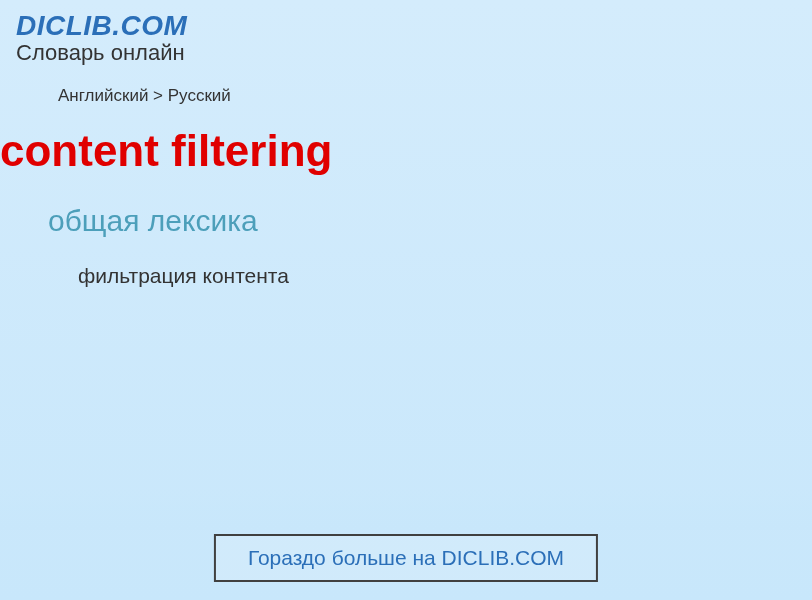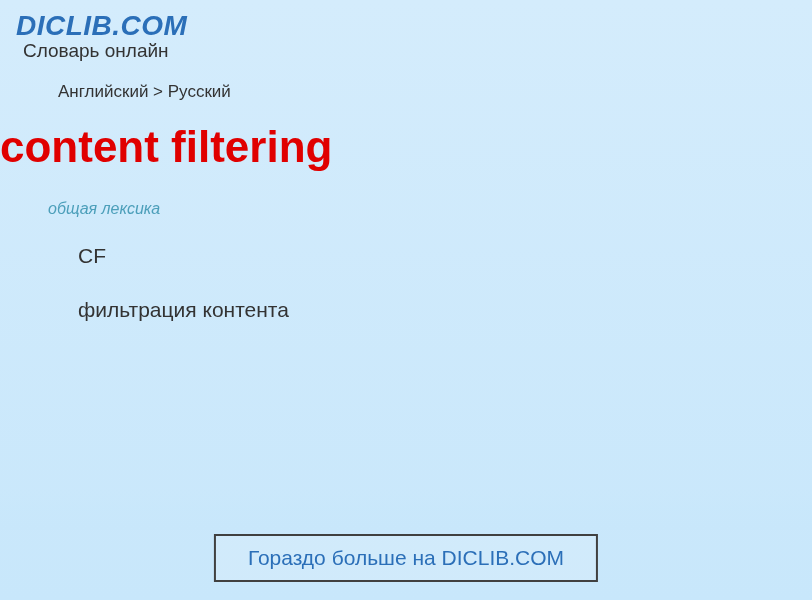"Словарь онлайн" .site-tagline { font-size: 19px -> 22px; margin-left: 7px -> 0 }
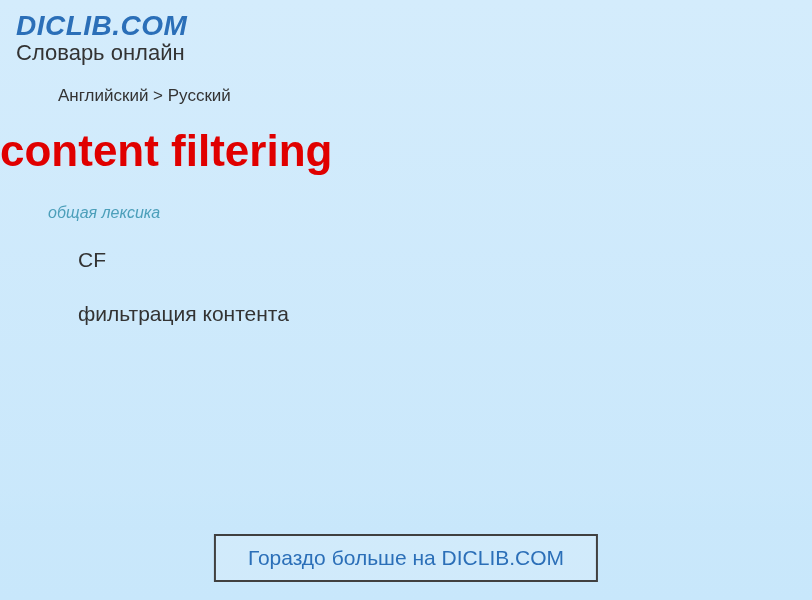"общая лексика" .category { font-size: 16px -> 30px; font-style: italic -> none }
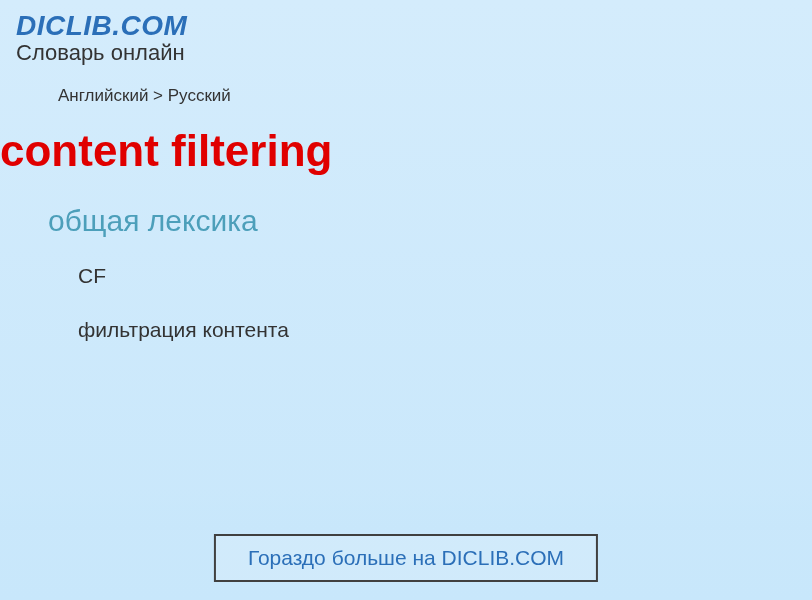"CF" div.definition { html: <div>CF</div> -> none }
